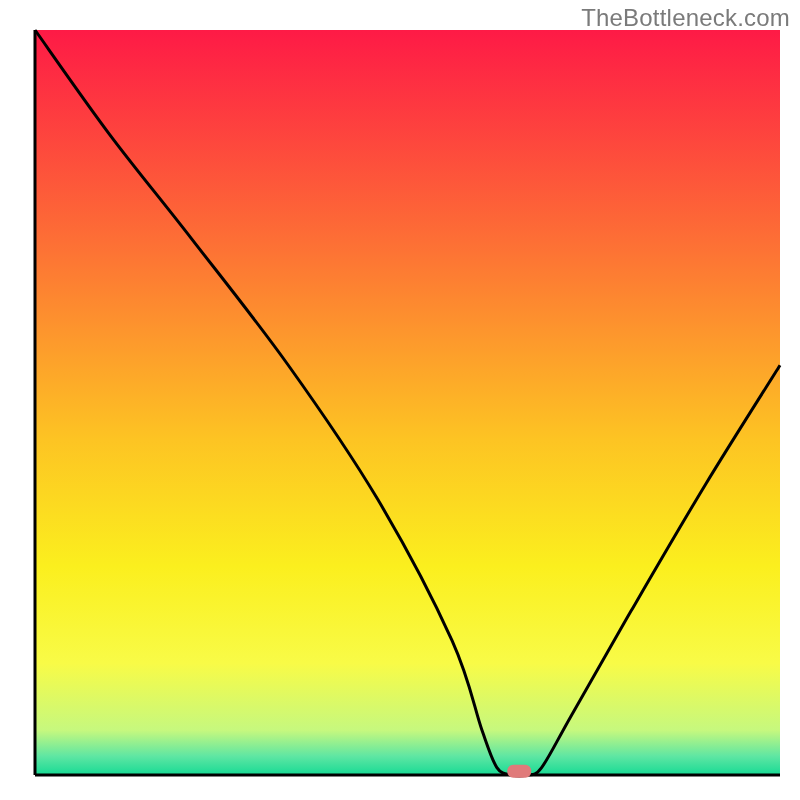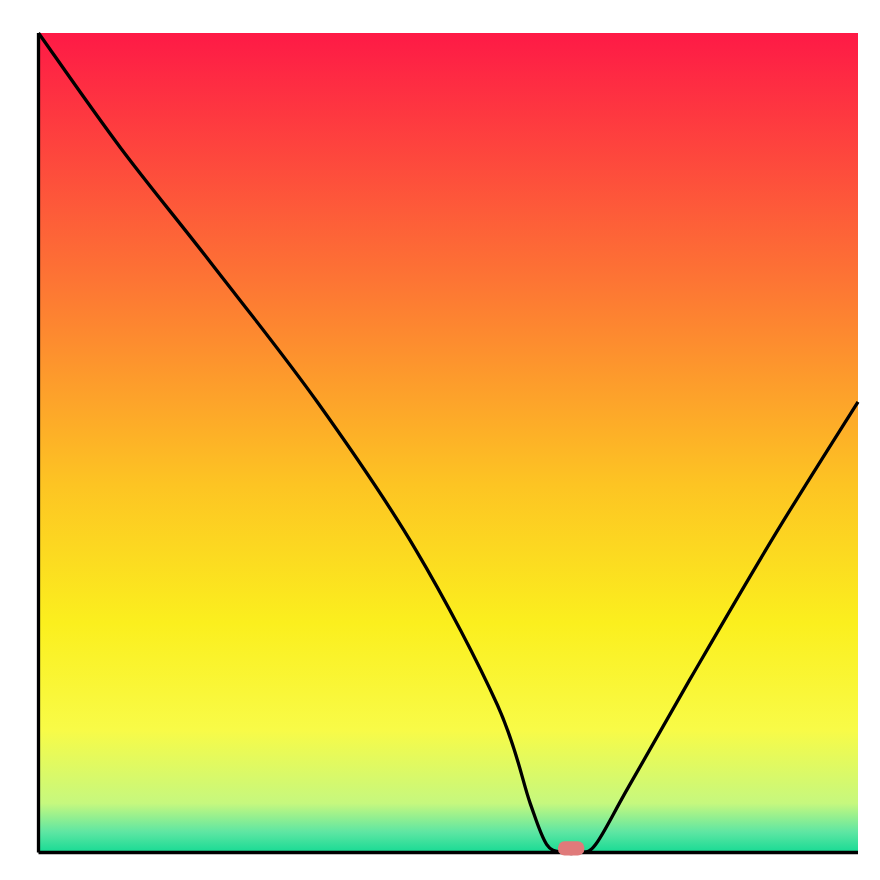"TheBottleneck.com" div.watermark { html: none -> <div>TheBottleneck.com</div> }
